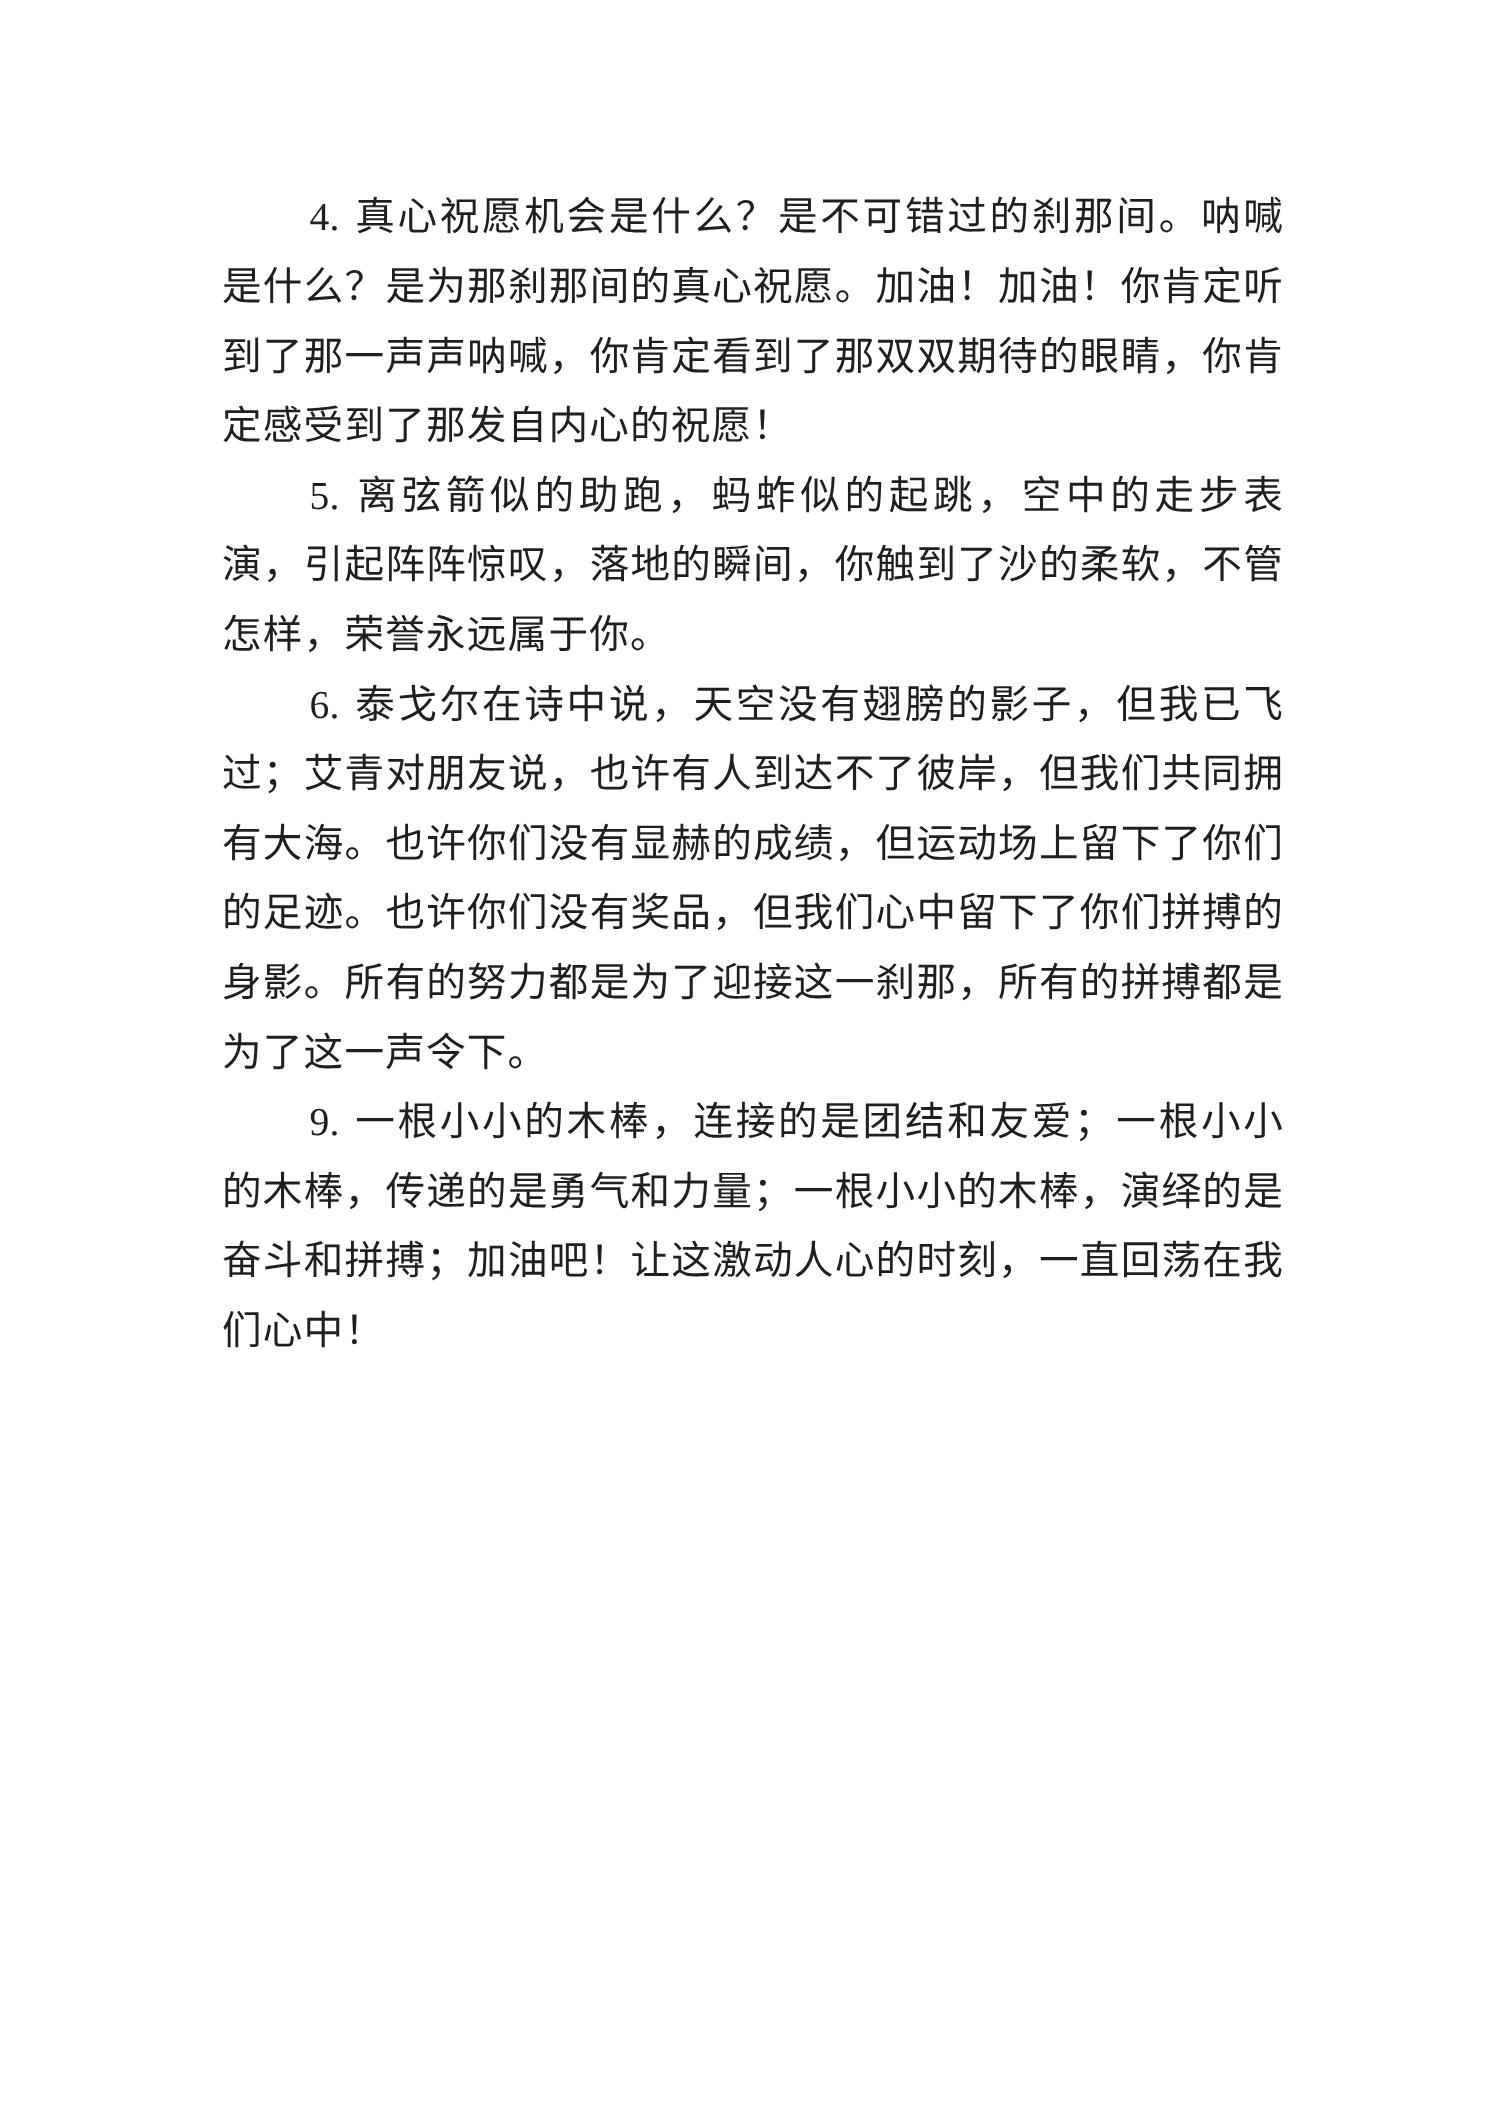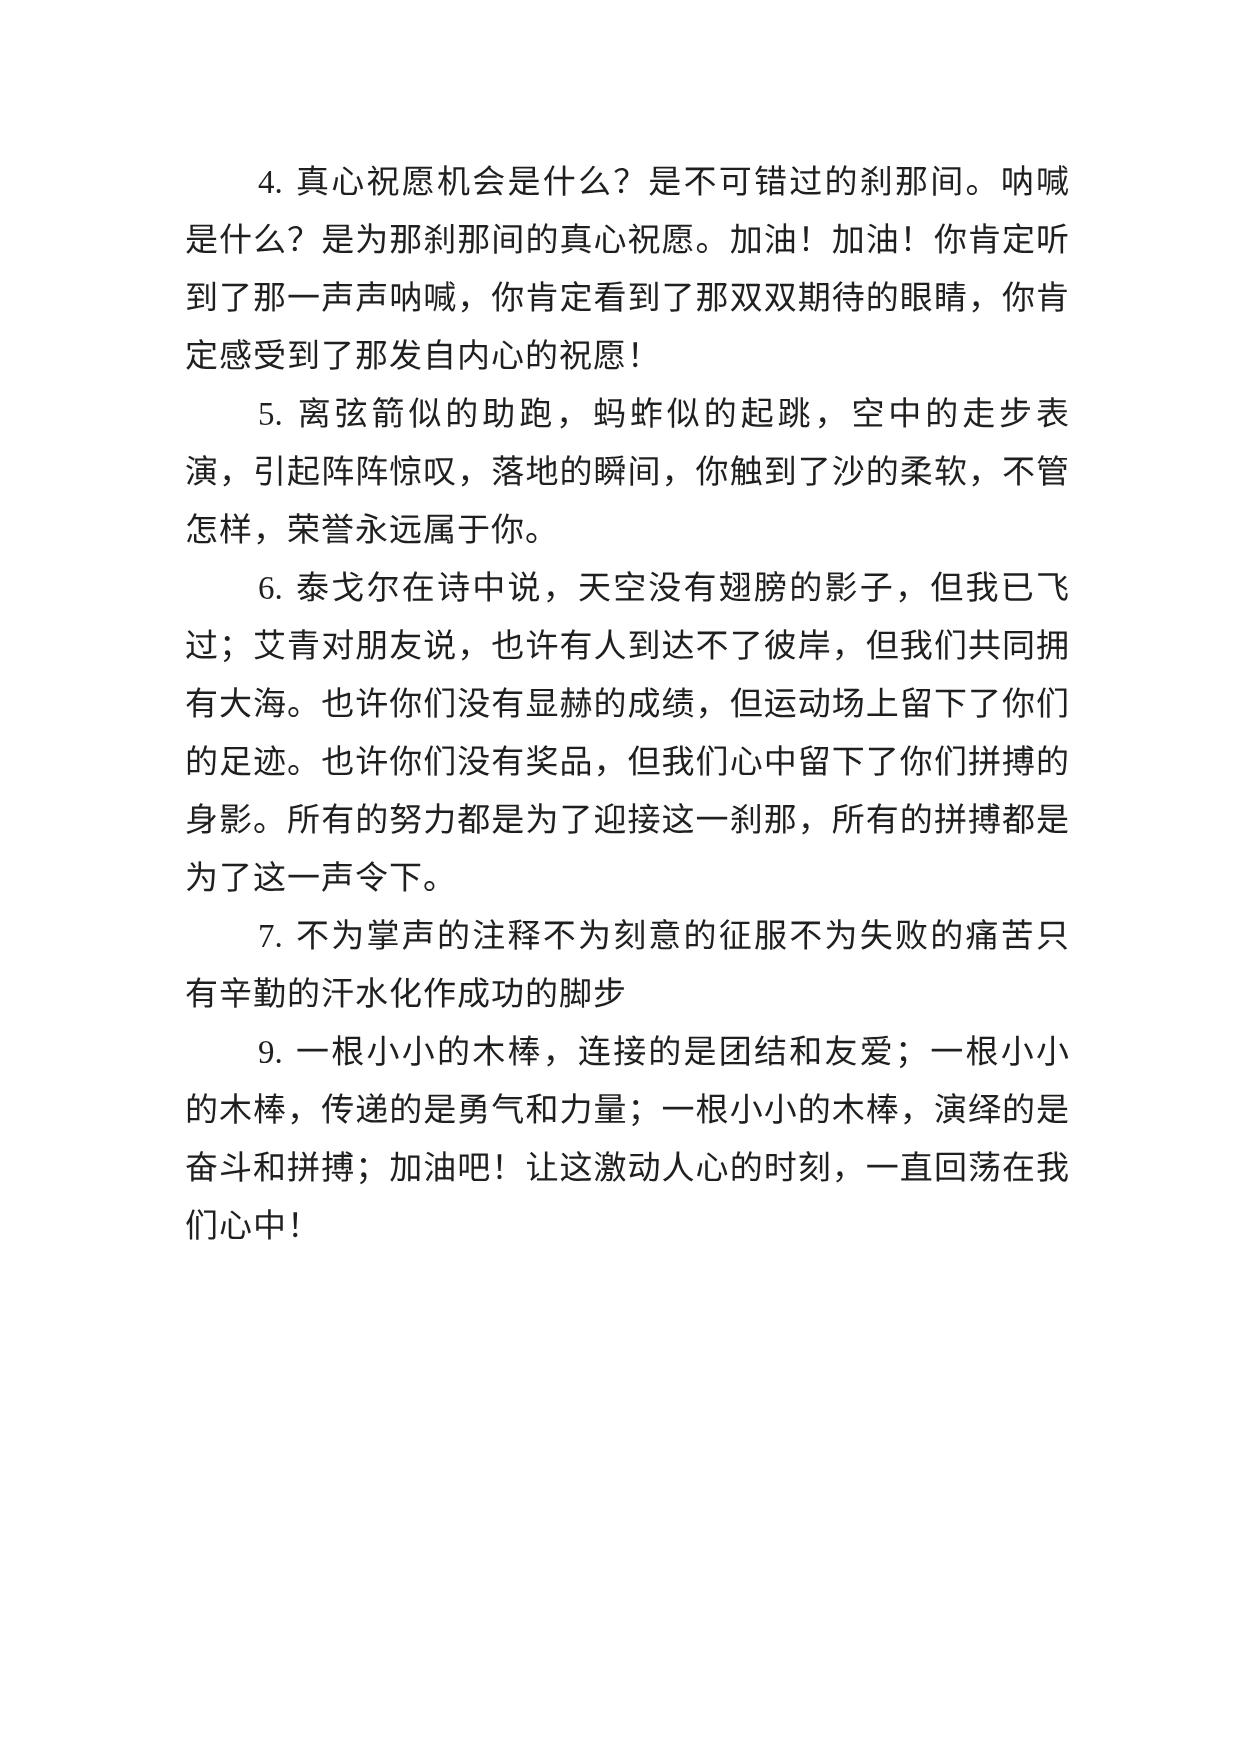"7. 不为掌声的注释不为刻意的征服不为失败的痛苦只有辛勤的汗水化作成功的脚步" p.para { html: <p><span>7.</span><span>不为掌声的注释不为刻意的征服不为失败的痛苦只有辛勤的汗水化作成功的脚步</span></p> -> none }
